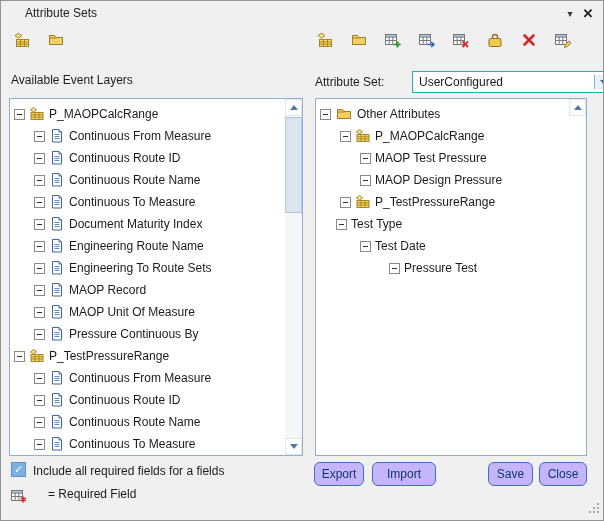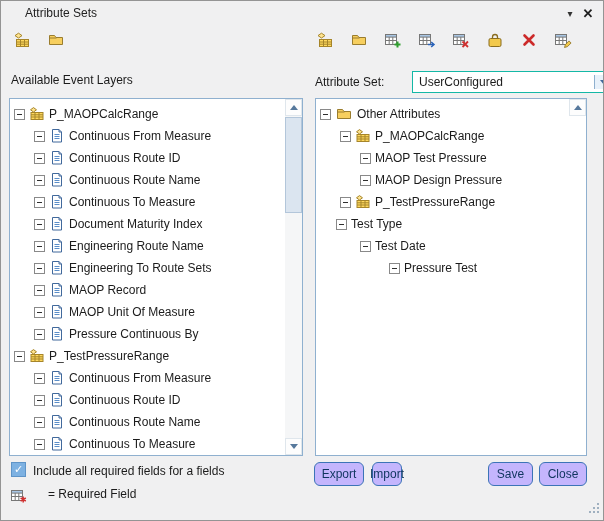"Import" .btn-import { width: 30px -> 64px }
